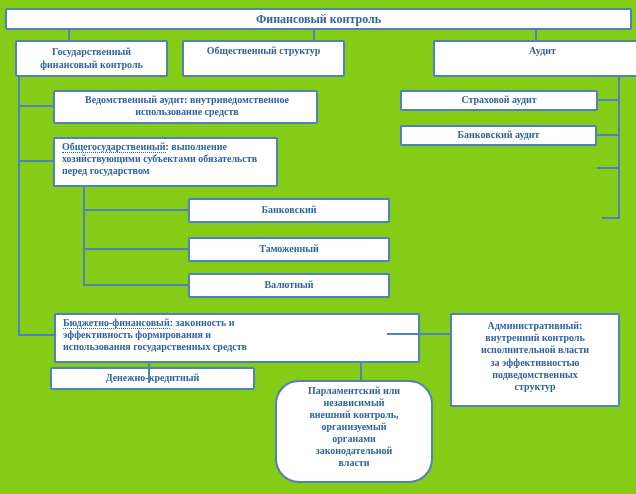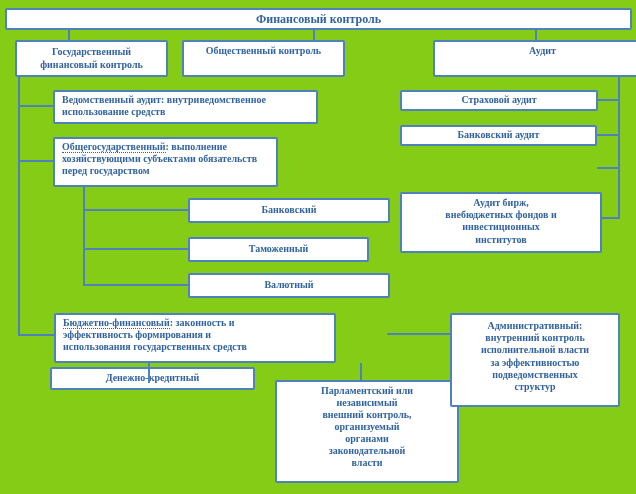"Общественный контроль" span { text: контроль -> структур }
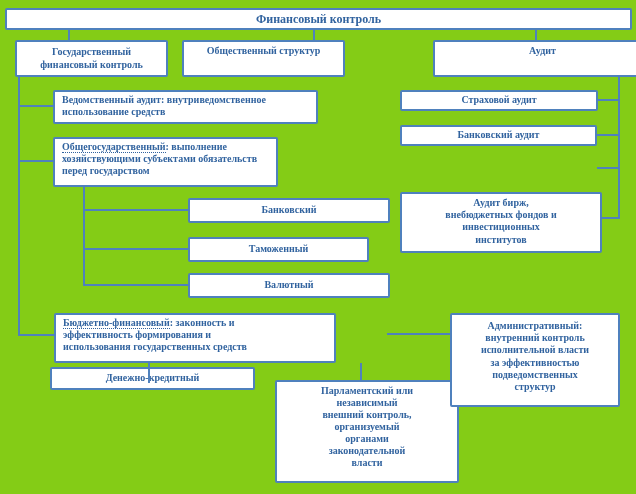"Ведомственный аудит: внутриведомственное" div.box { text-align: none -> center }
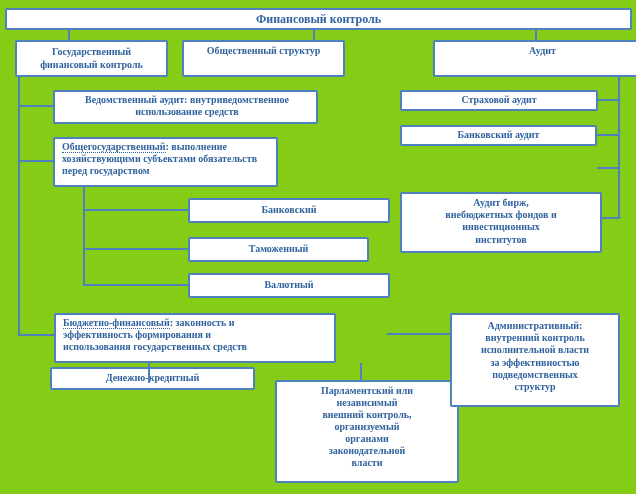"Аудит бирж," div.box { html: <div> <span>Аудит бирж, внебюджетных фондов и инвестиционных институтов</span> </div> -> none }
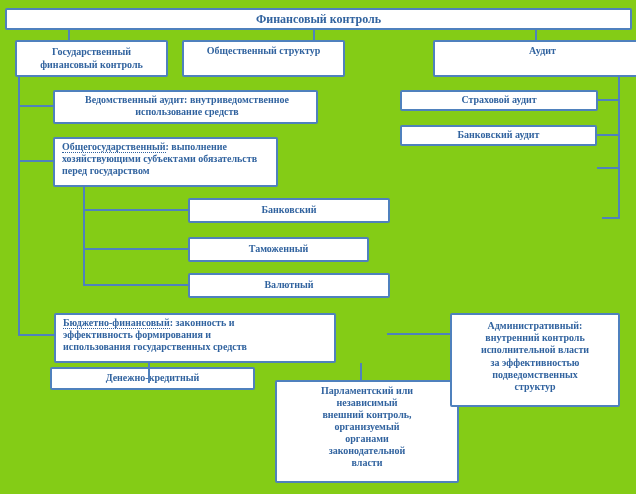"Таможенный" div.box { width: 181px -> 202px }
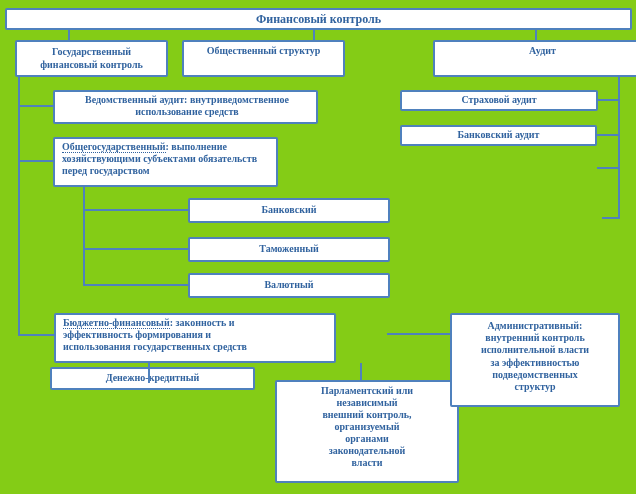"Бюджетно-финансовый: законность и" div.box { width: 282px -> 366px }
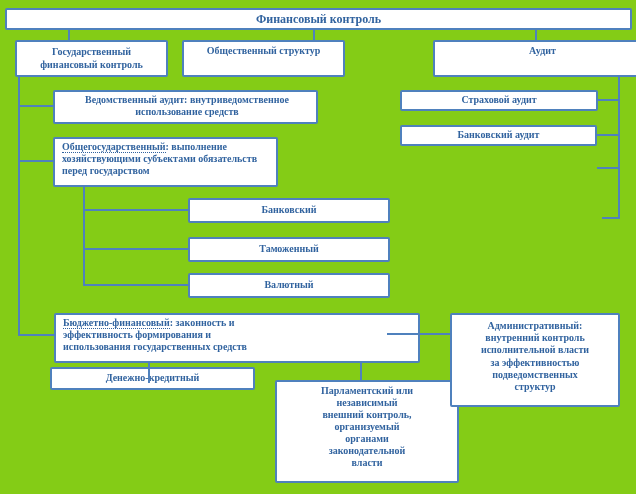"Парламентский или" div.box { border-radius: none -> 24px; width: 184px -> 158px }
